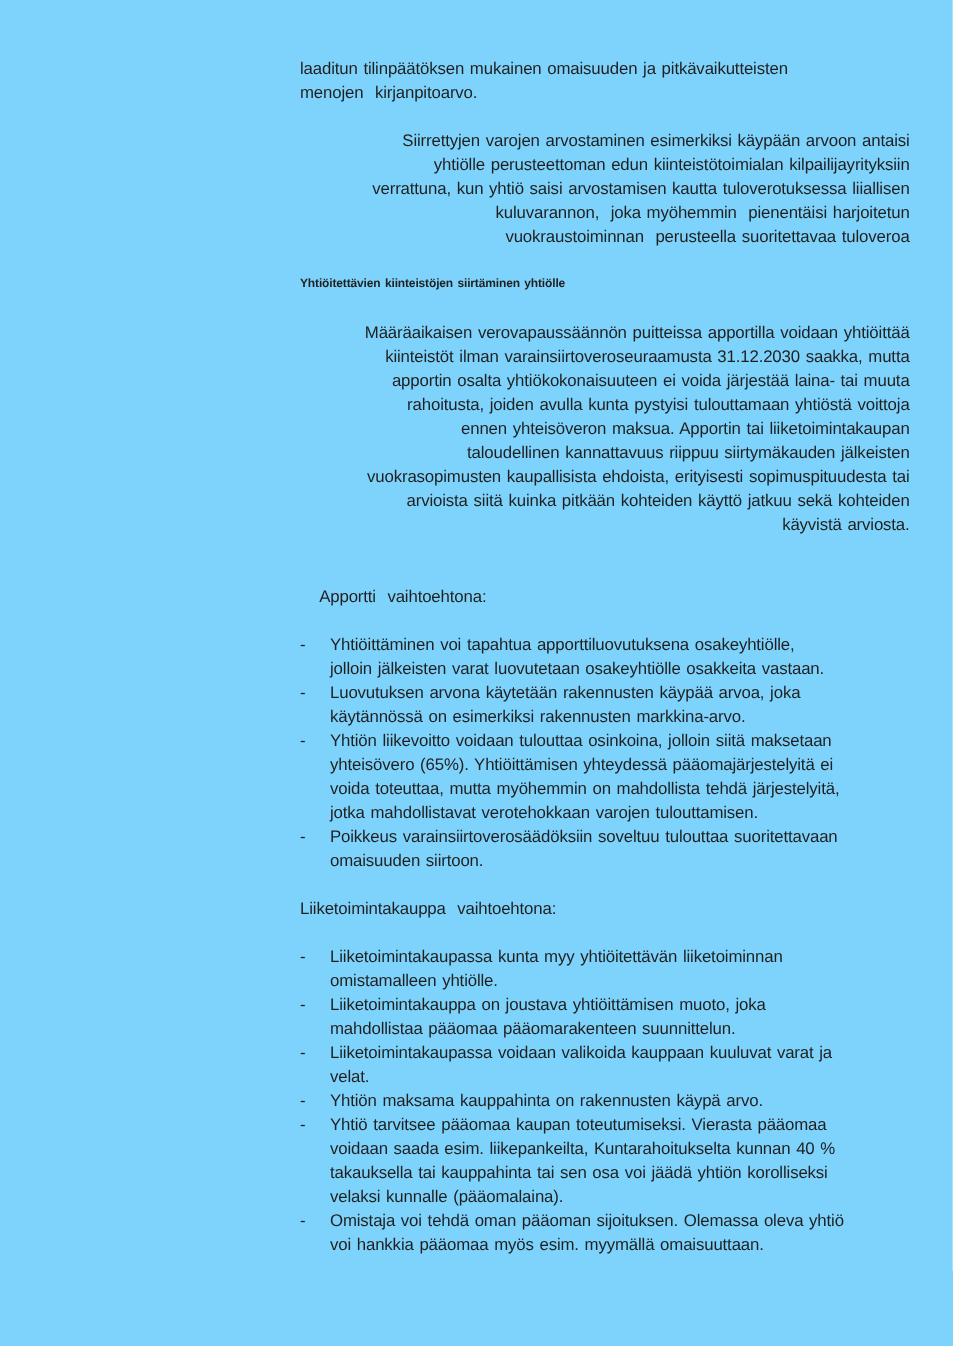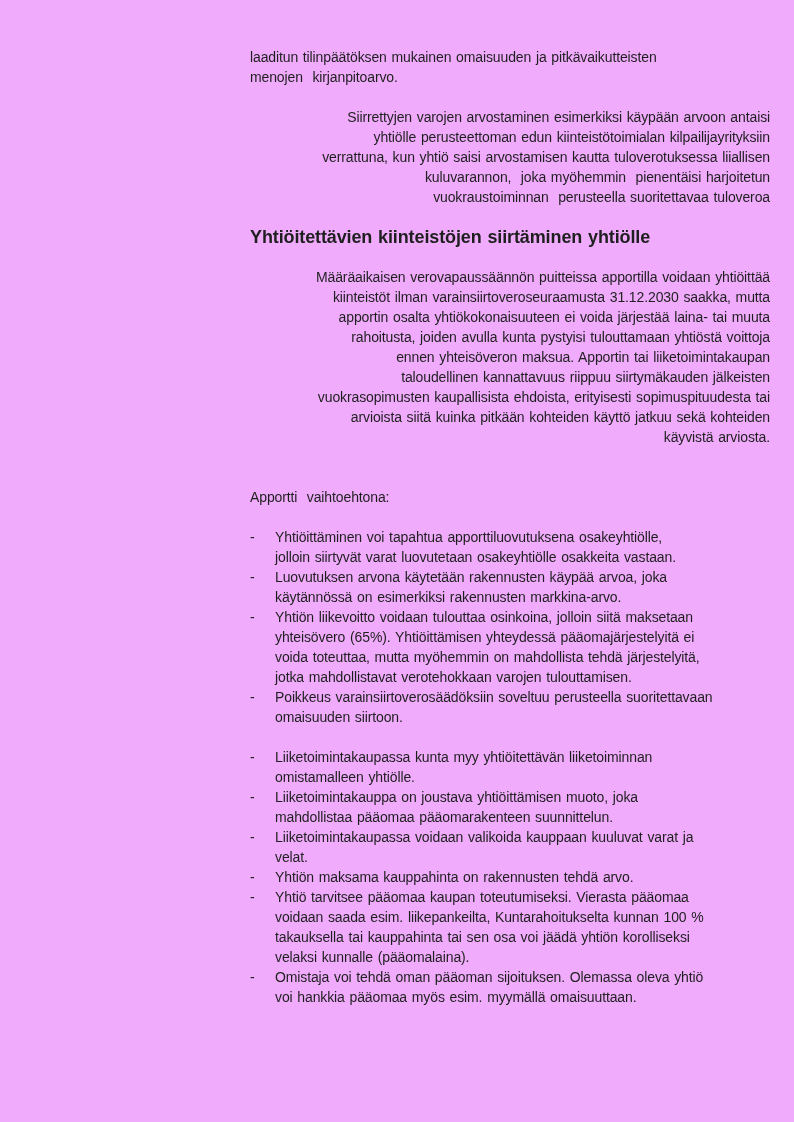"laaditun tilinpäätöksen mukainen" .page { background: #f0abfc -> #7dd3fc; padding: 47px 24px 0 250px -> 47px 36px 0 250px }
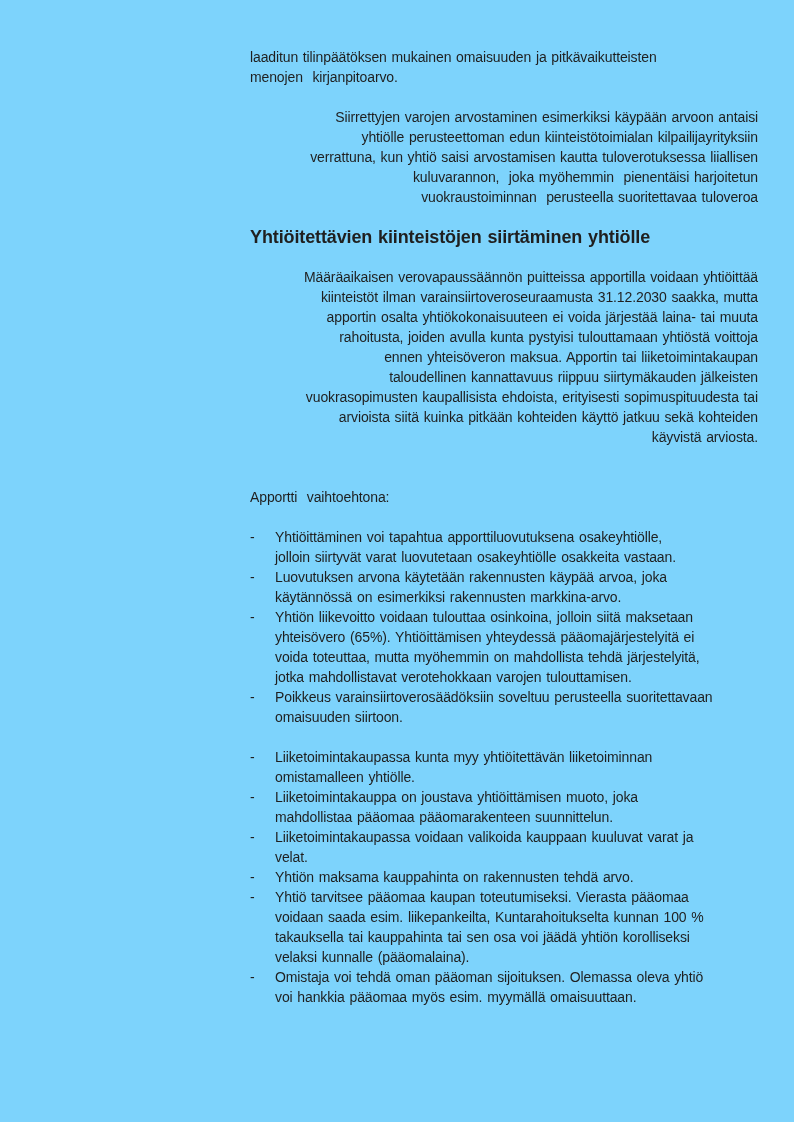"Yhtiöitettävien kiinteistöjen" .section-heading { font-size: 18px -> 10px }
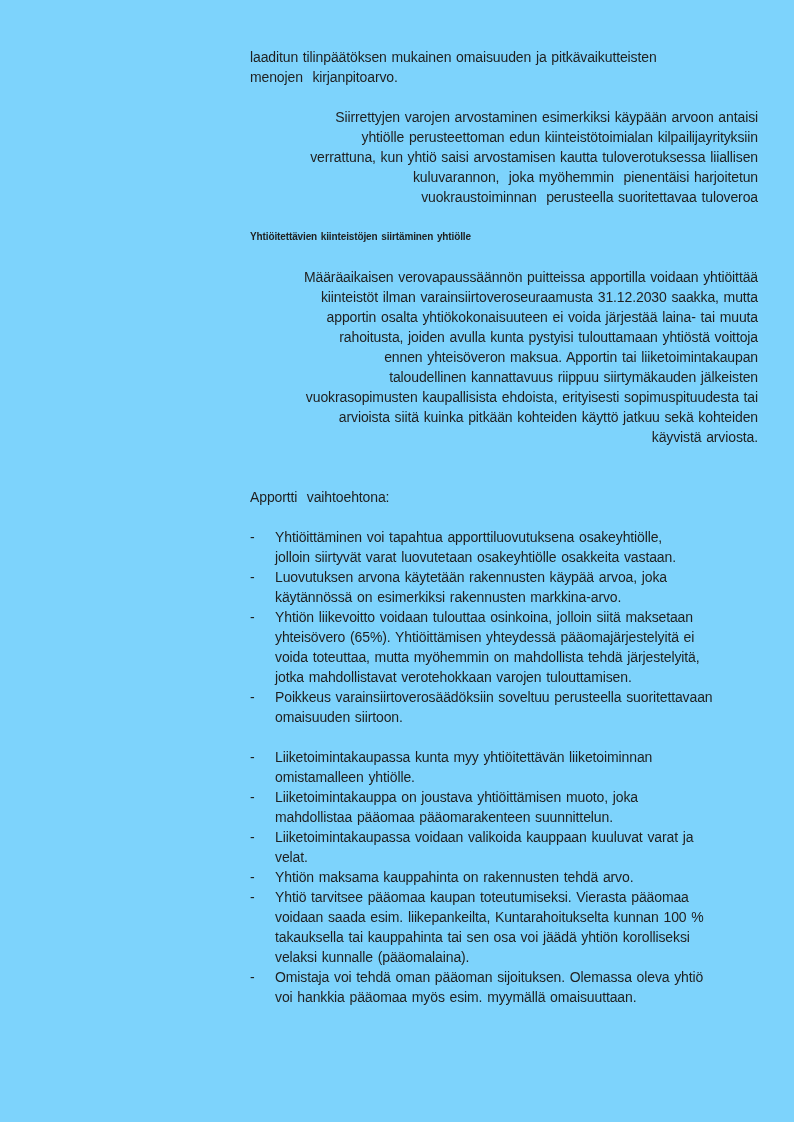"Apportti vaihtoehtona:" .list-header.big-gap { margin-left: none -> 16px }
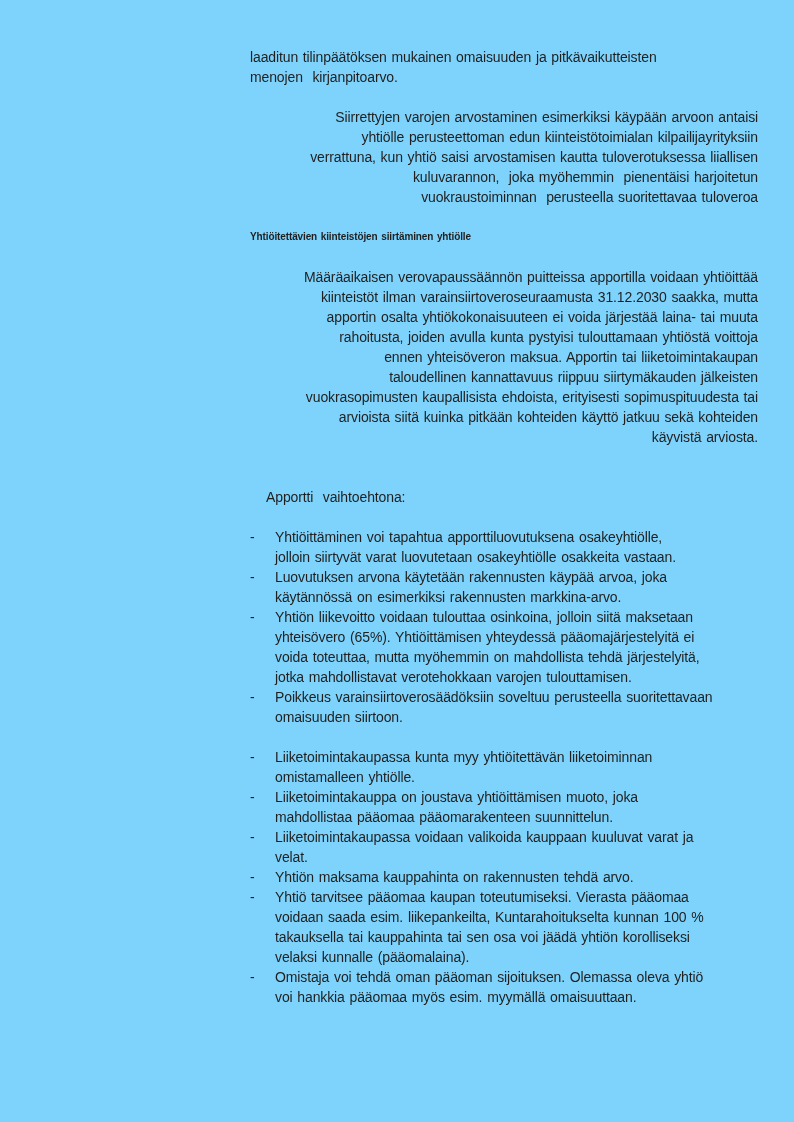"Yhtiöittäminen voi tapahtua" span.bullet-text { text: siirtyvät -> jälkeisten }
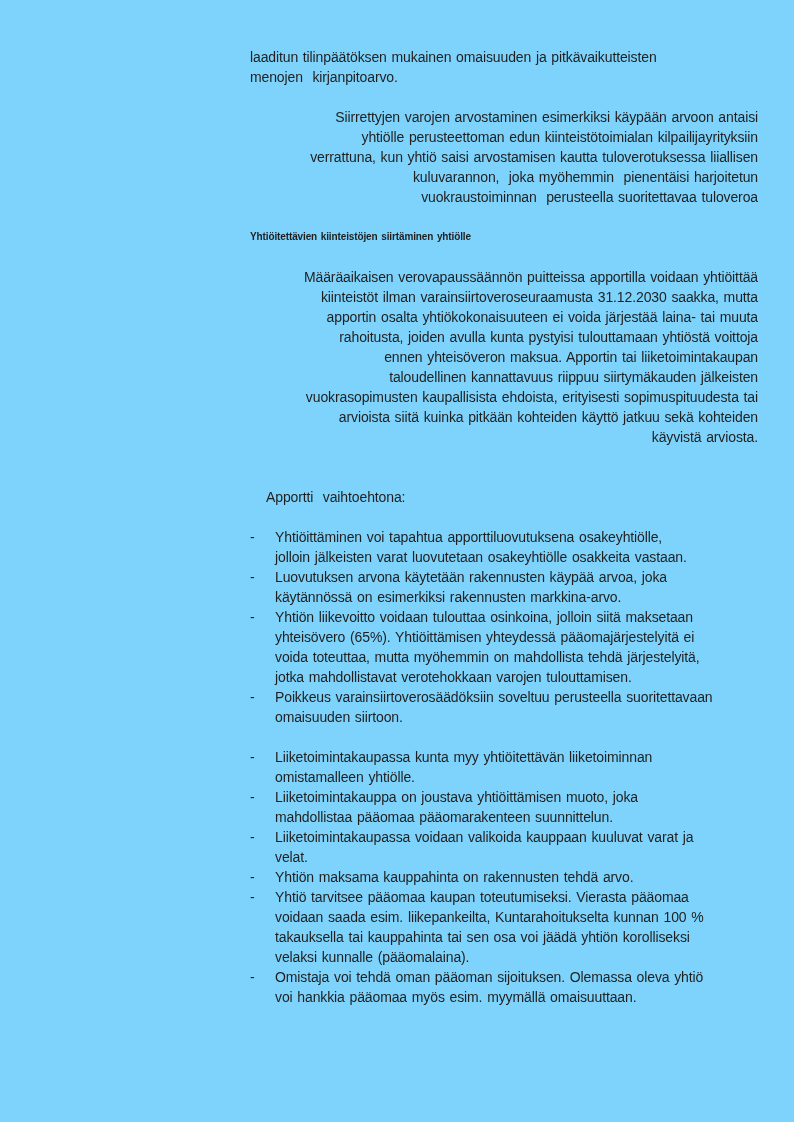"Poikkeus varainsiirtoverosäädöksiin" span.bullet-text { text: perusteella -> tulouttaa }
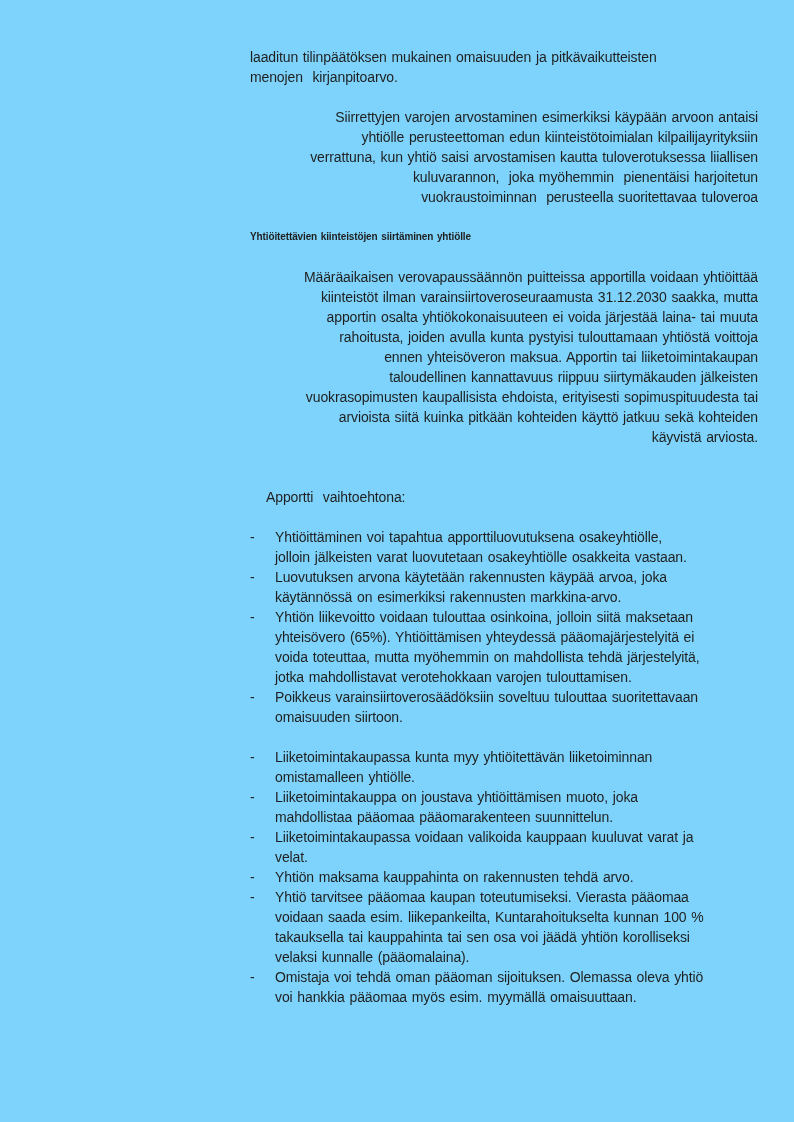"Liiketoimintakauppa vaihtoehtona:" p.list-header { html: none -> <p>Liiketoimintakauppa vaihtoehtona:</p> }
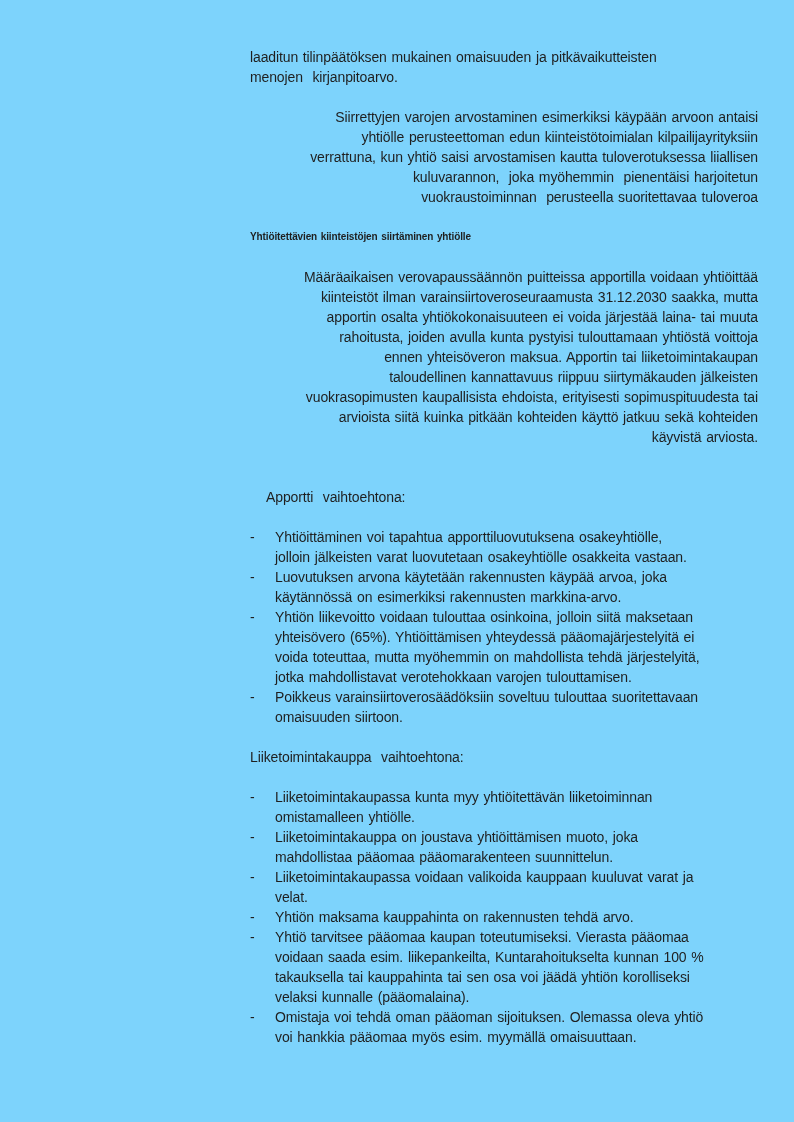"Yhtiön maksama kauppahinta on" span.bullet-text { text: tehdä -> käypä }
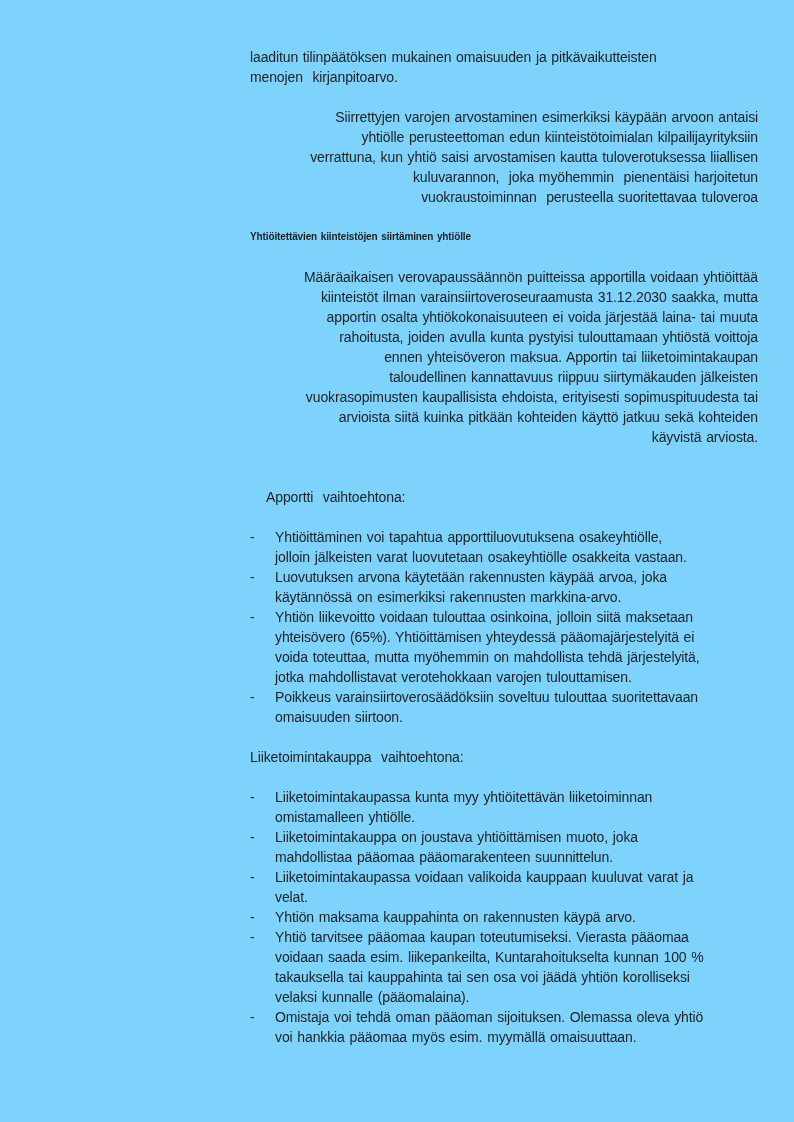"Yhtiö tarvitsee pääomaa kaupan" span.bullet-text { text: 100 -> 40 }
